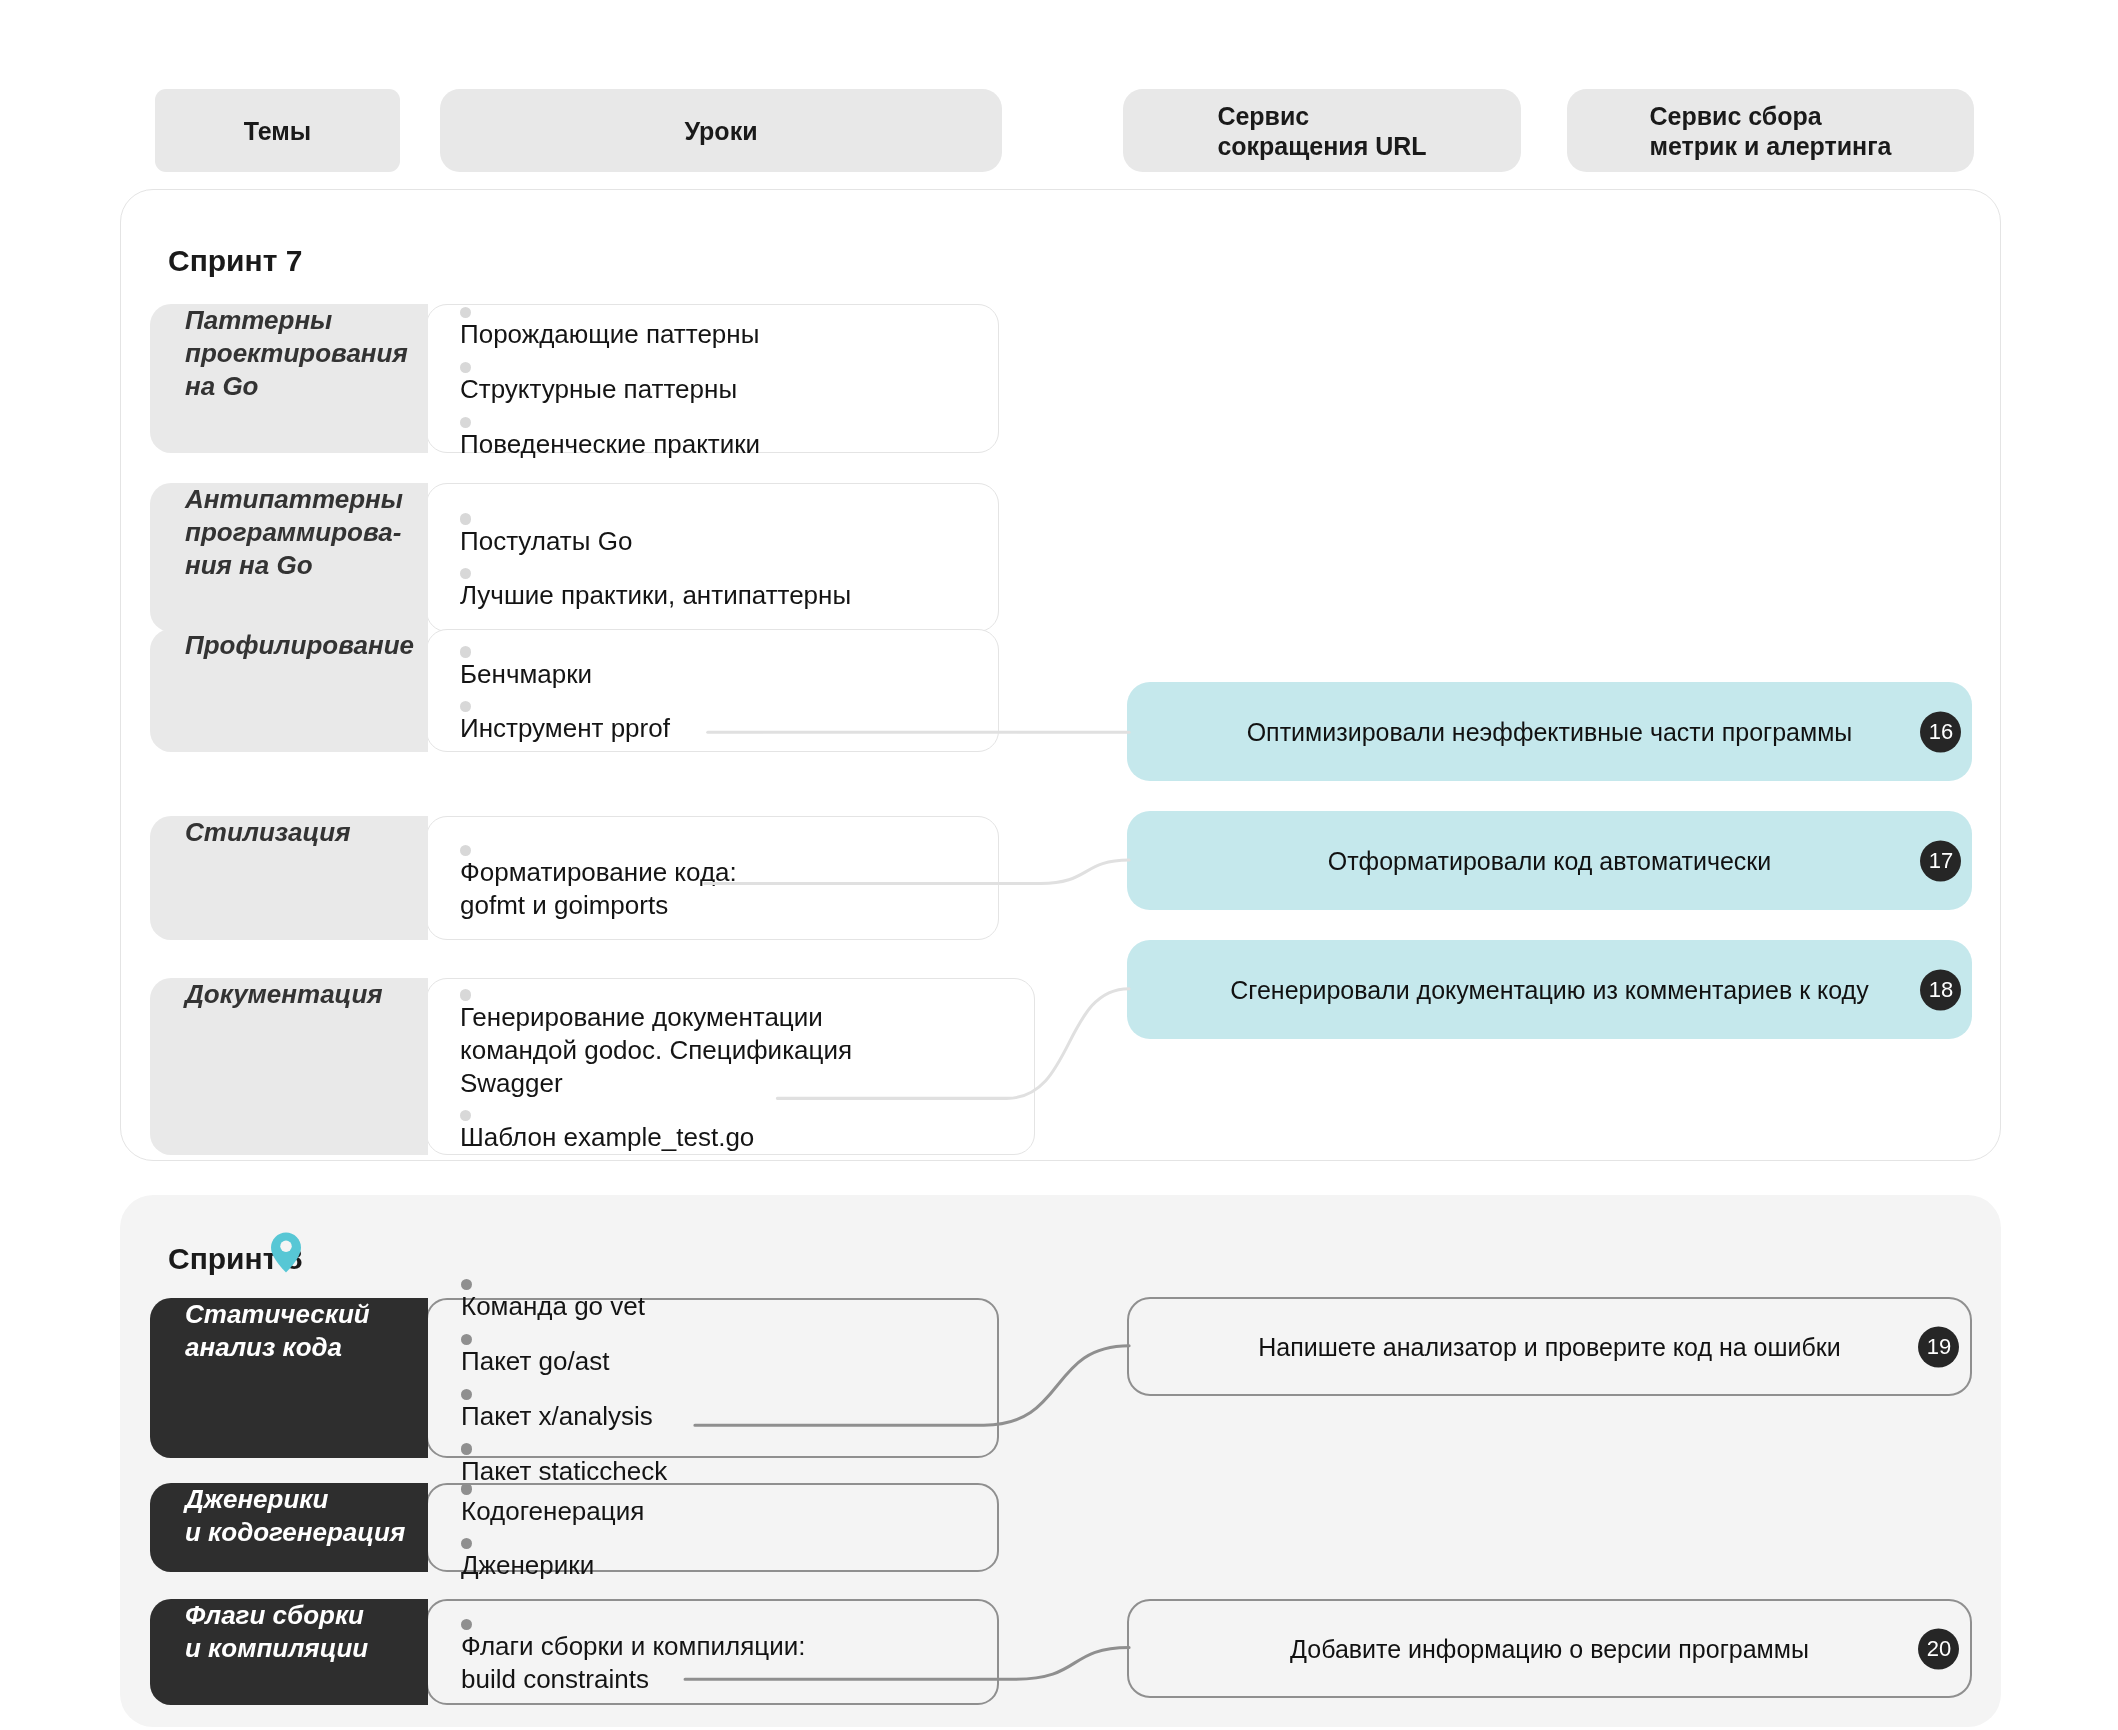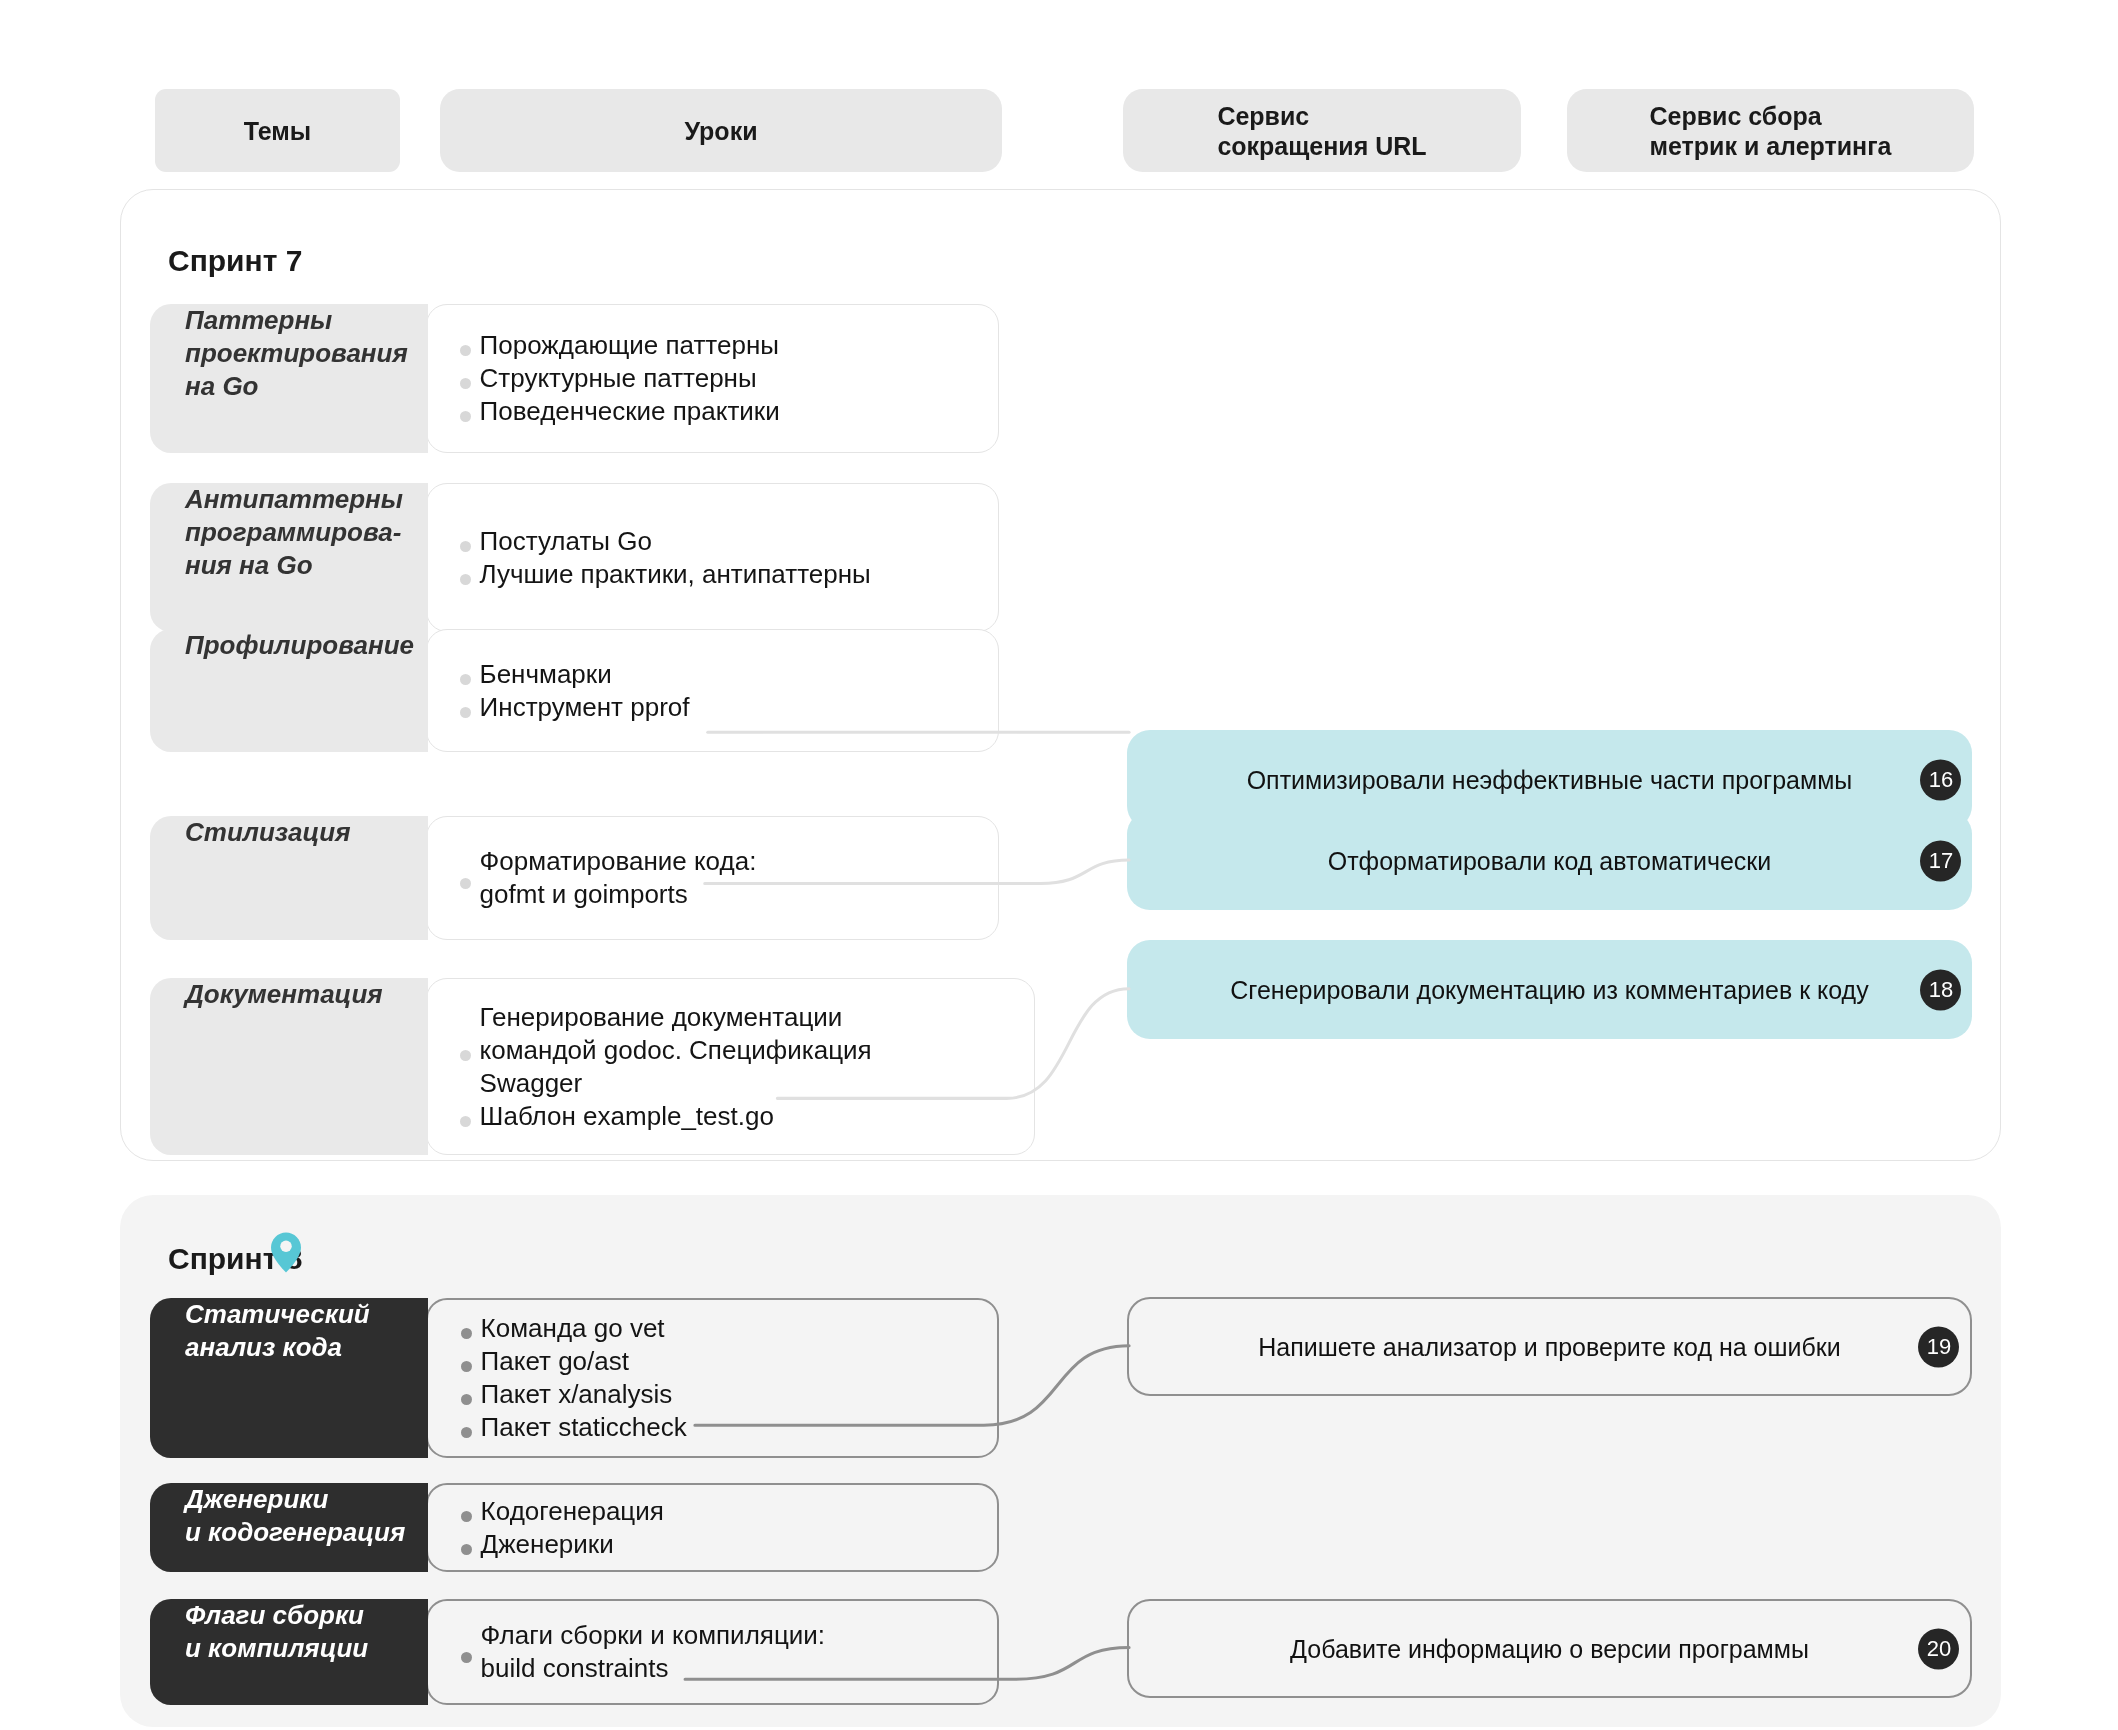"Порождающие паттерны" .lesson { align-items: center -> flex-start; flex-direction: none -> column }
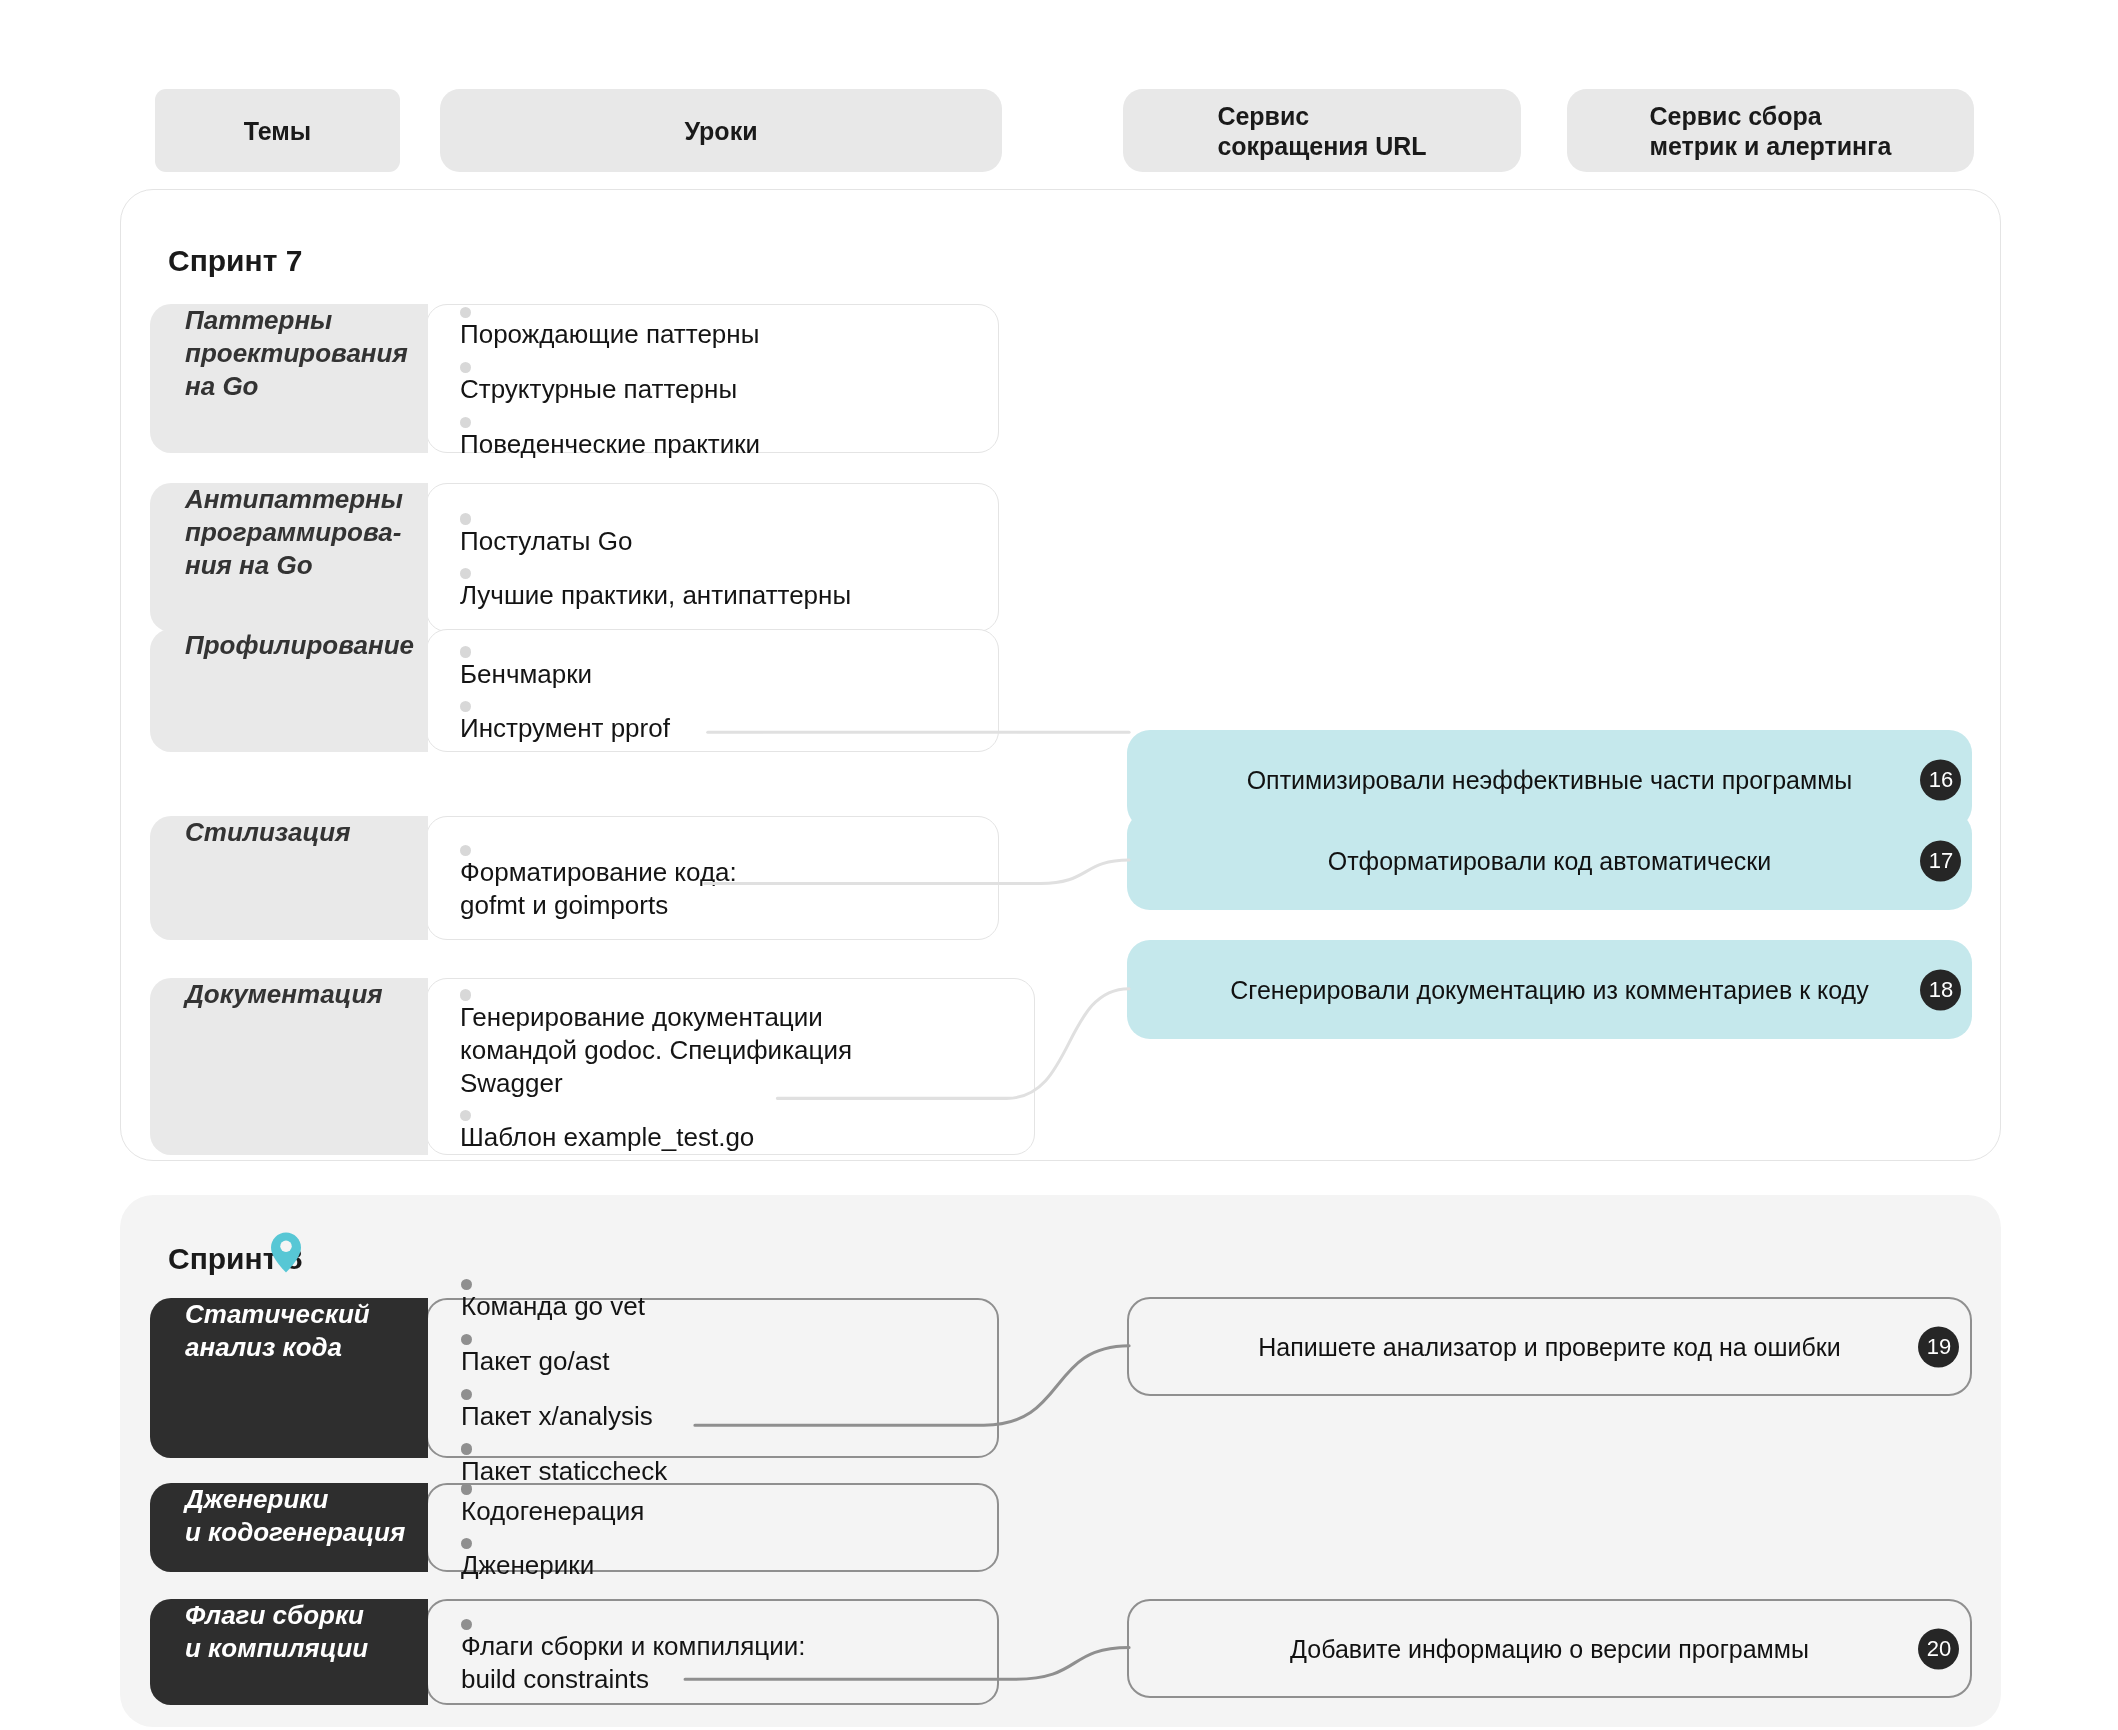"Оптимизировали неэффективные части" div.badge { margin-top: 48px -> none }
